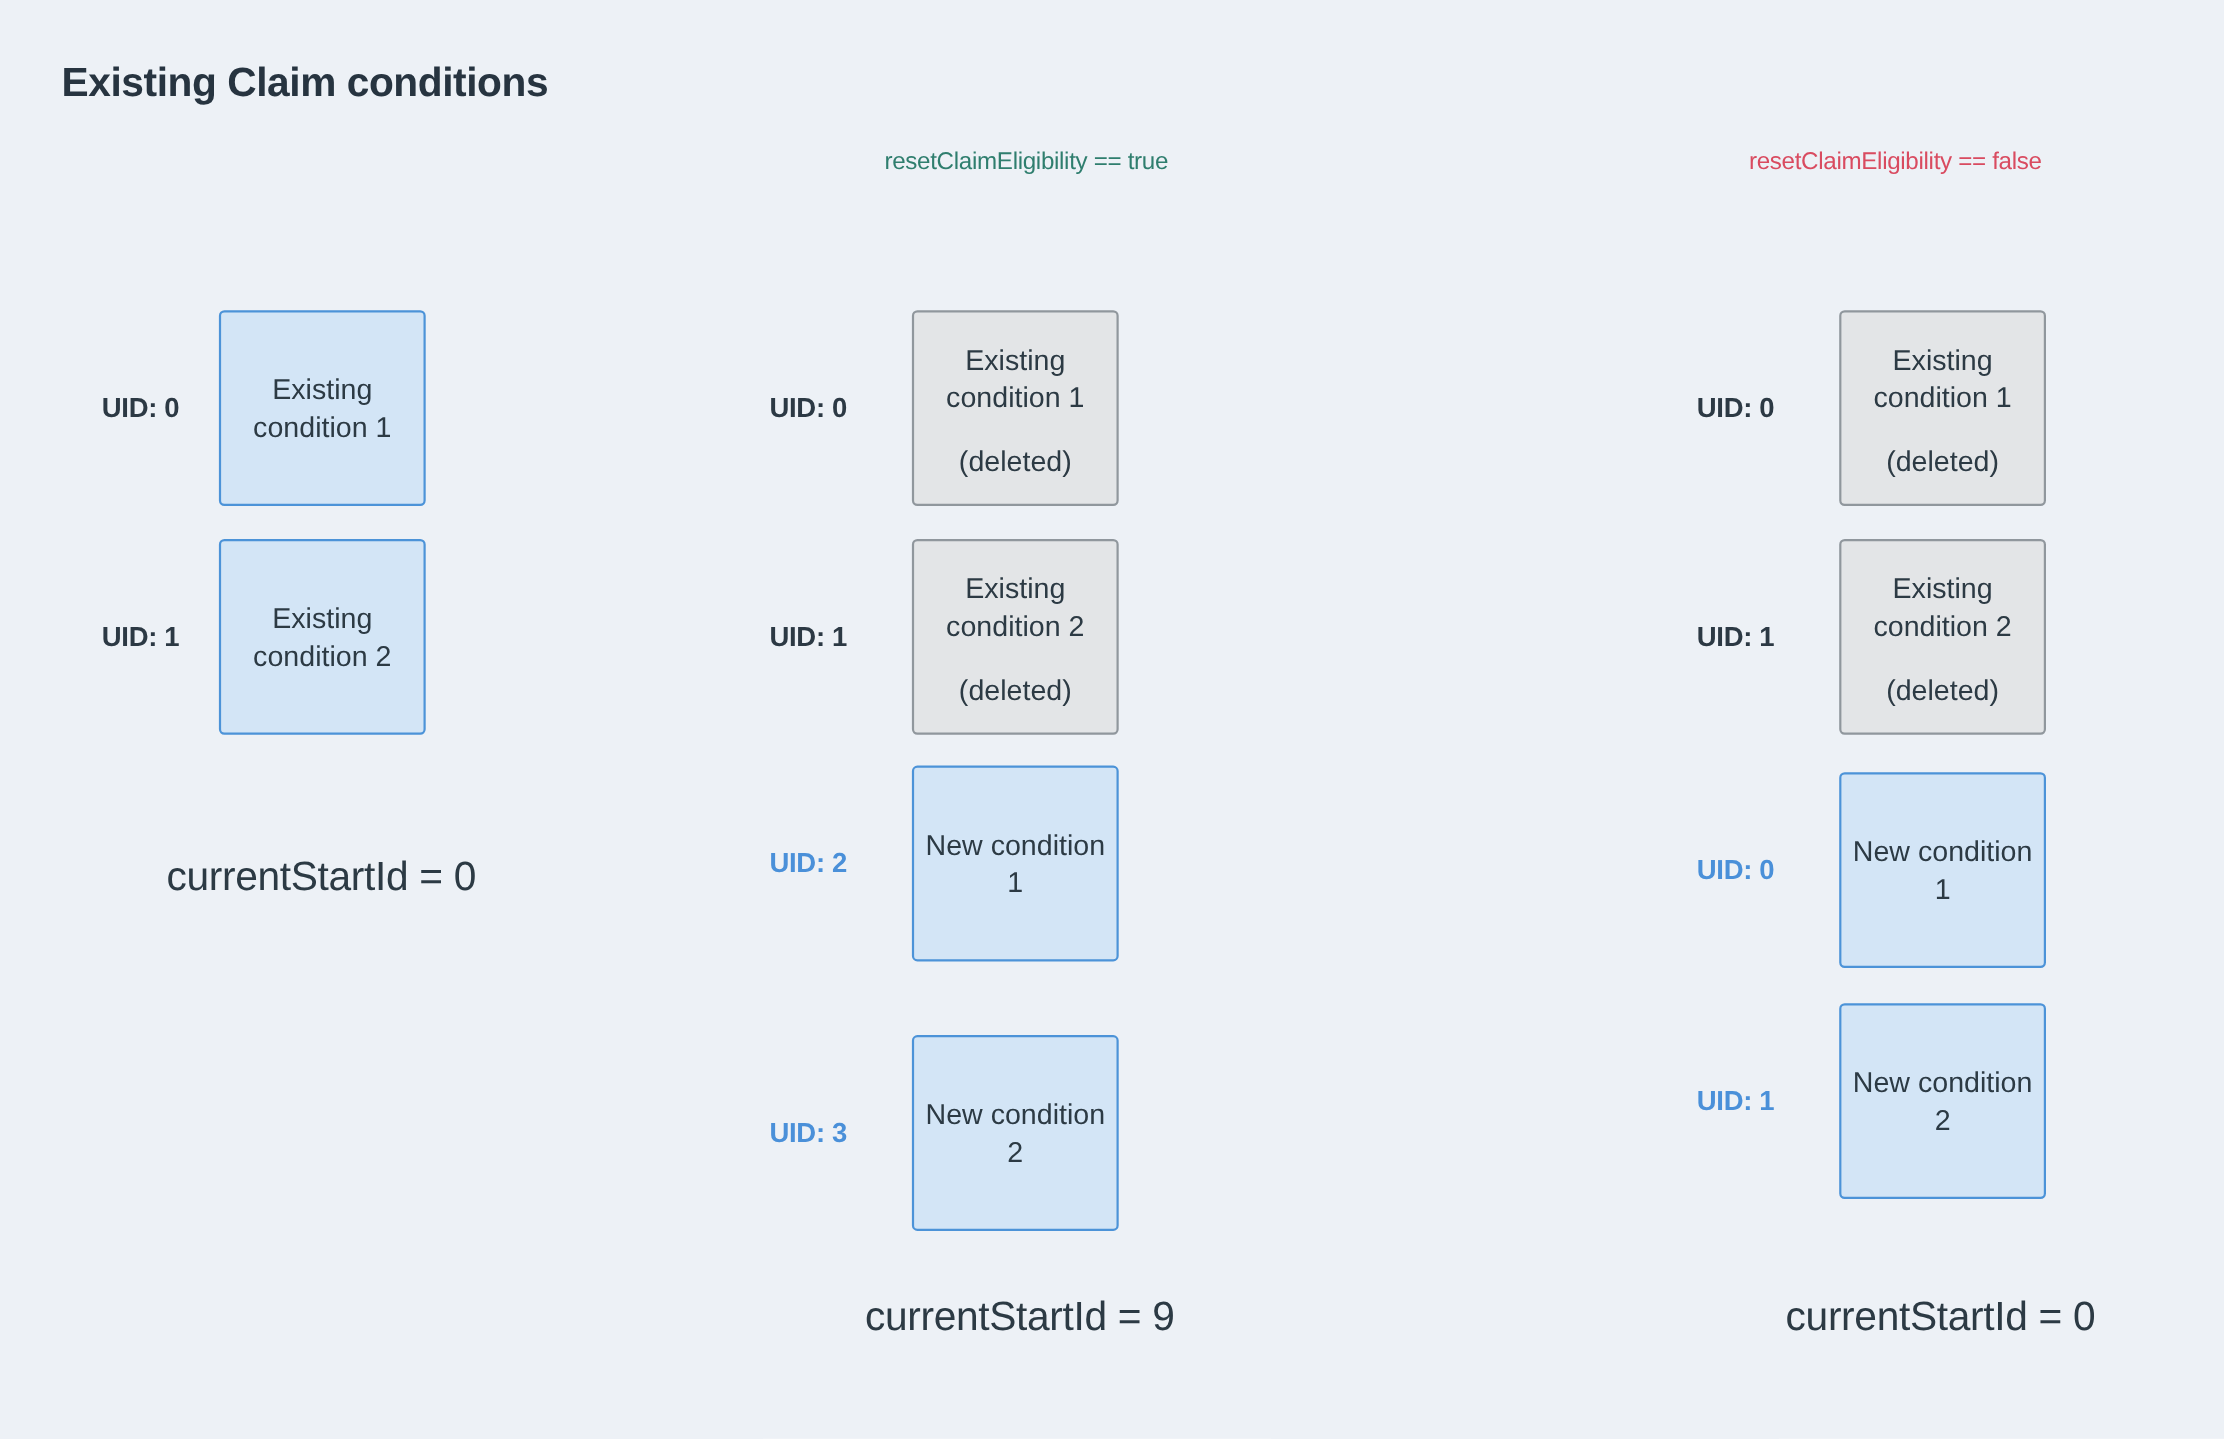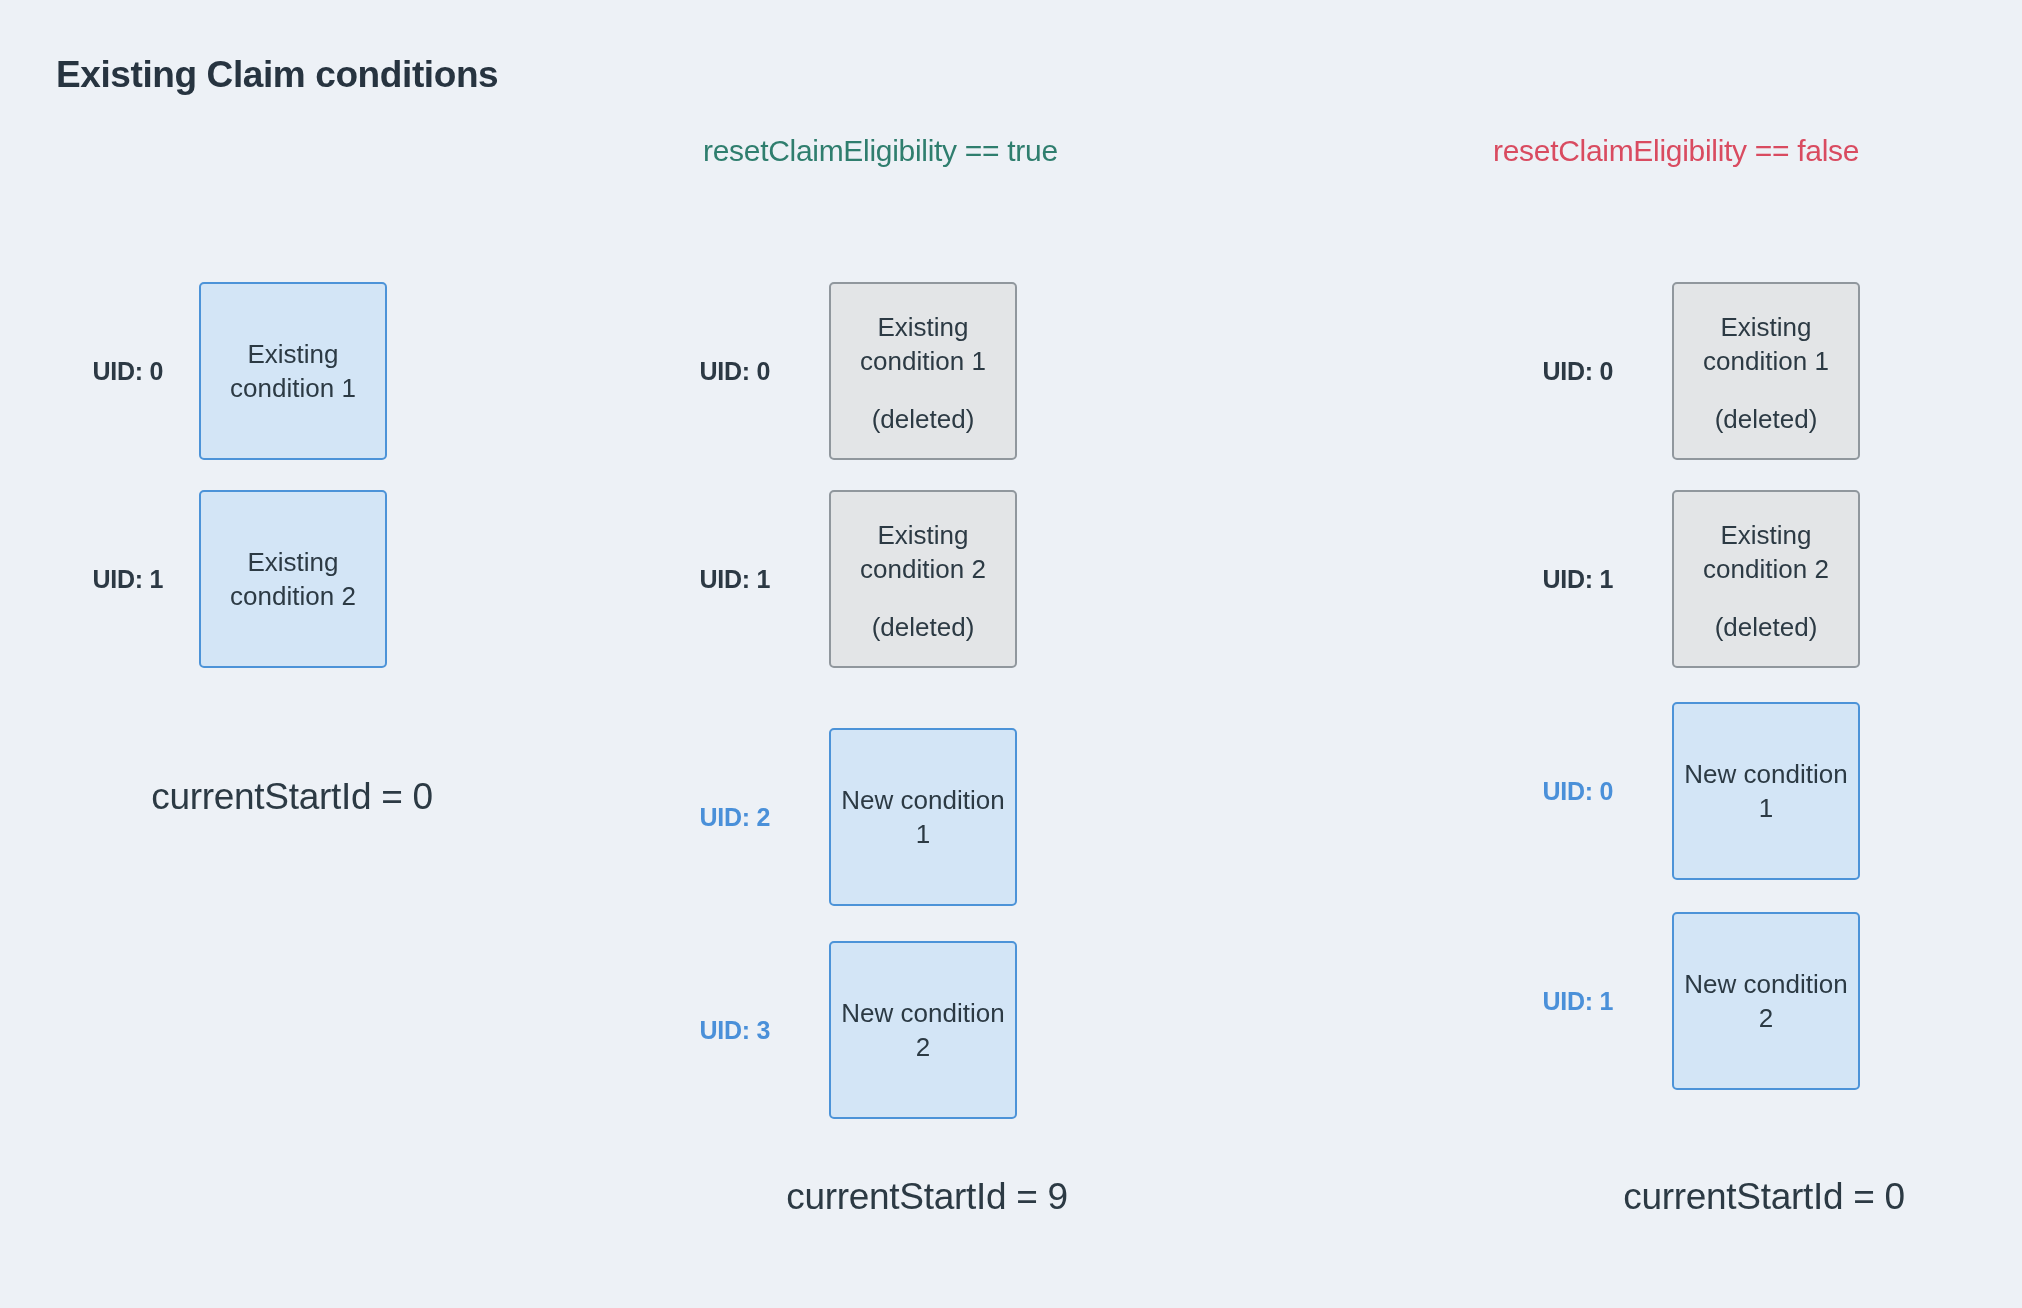"resetClaimEligibility == true" .subtitle { font-size: 30px -> 22px; text-align: none -> center }
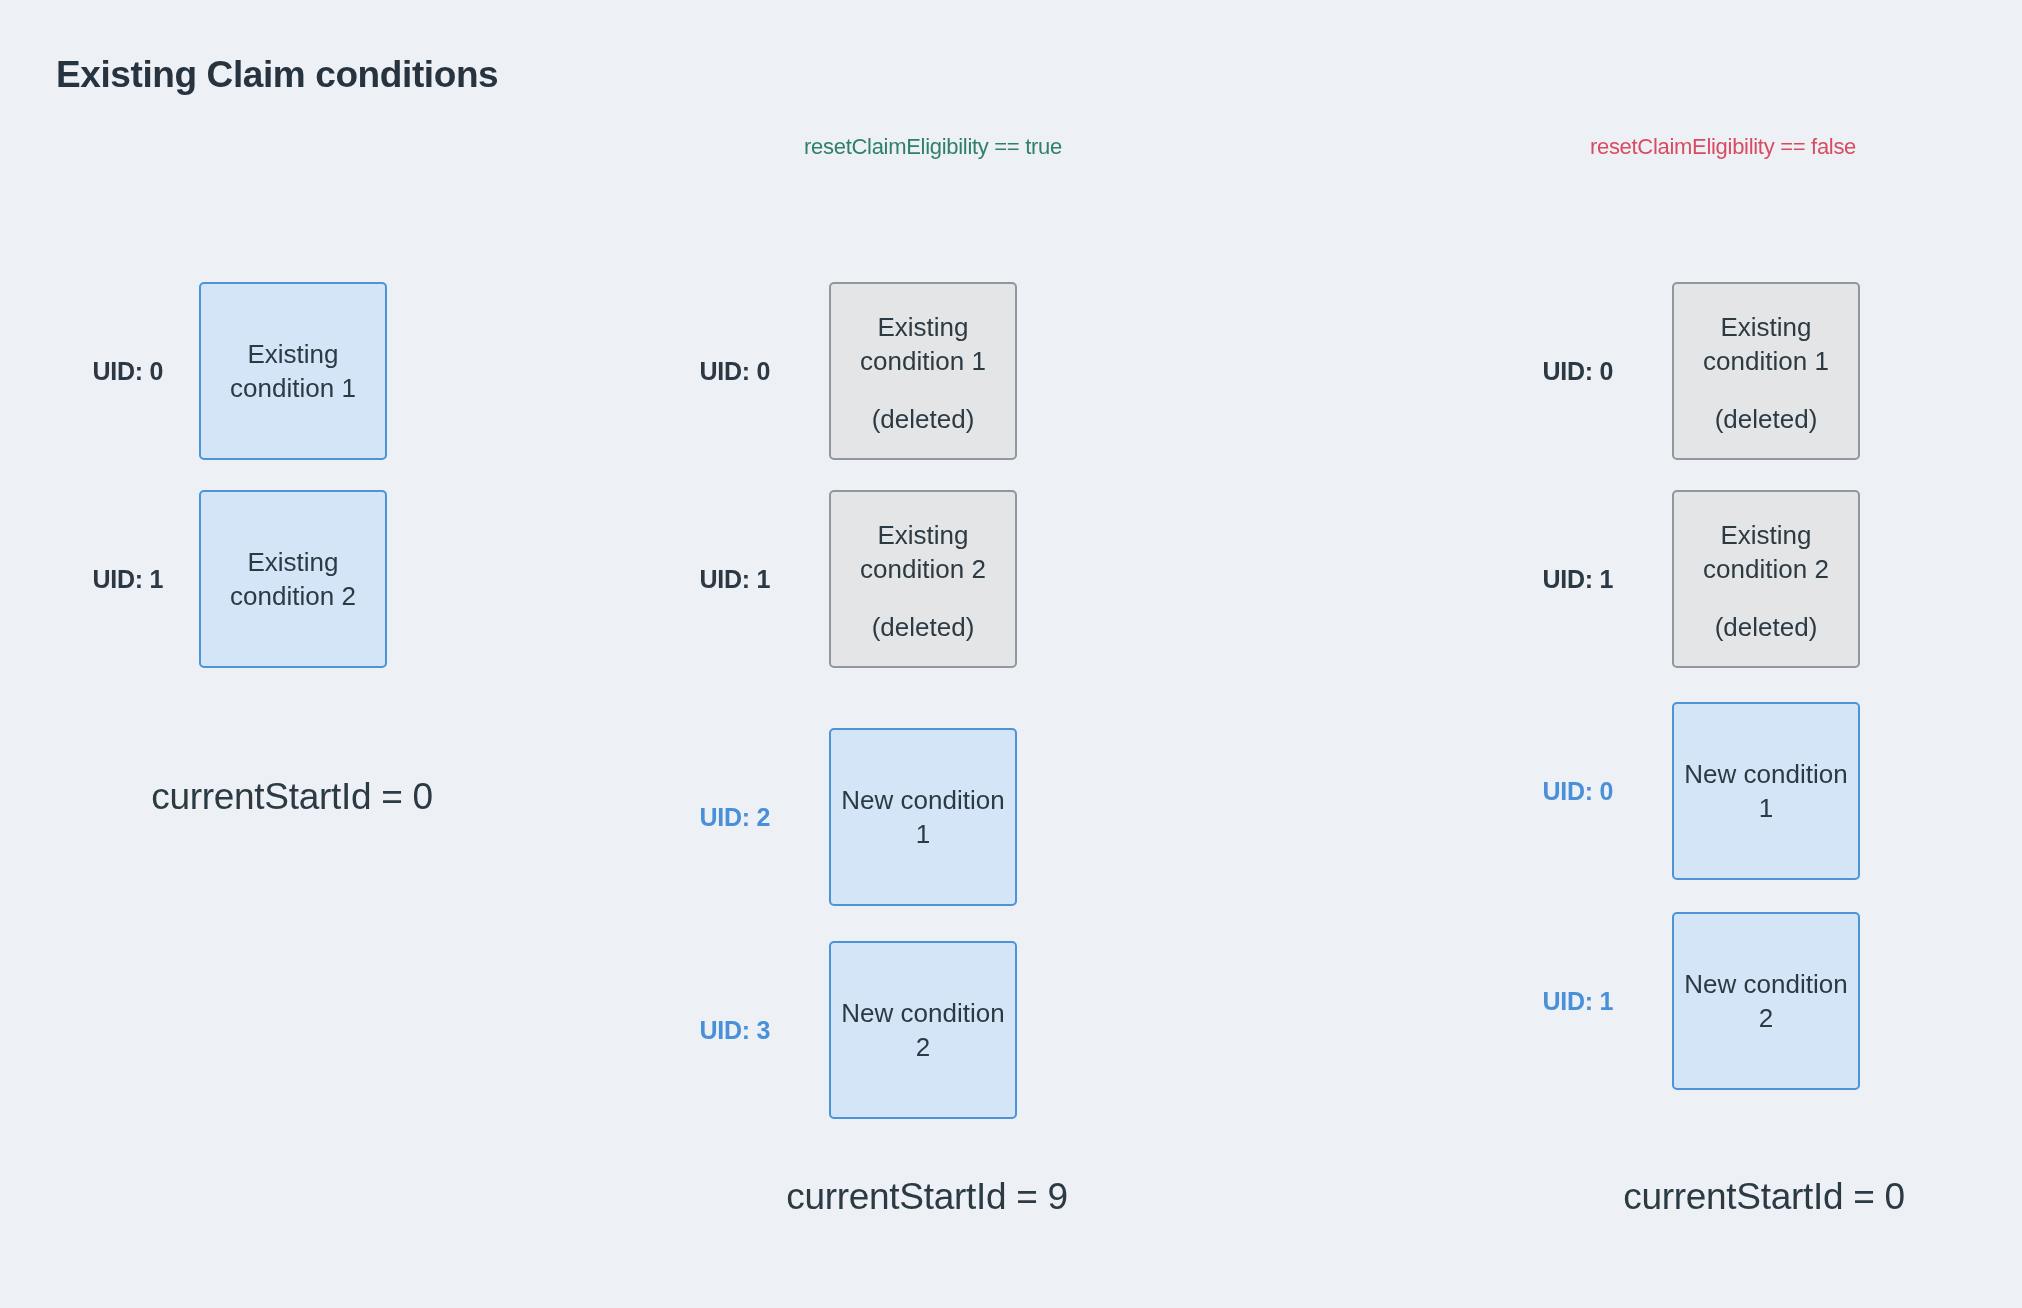"UID: 2" div.row { top: 728px -> 696px }
